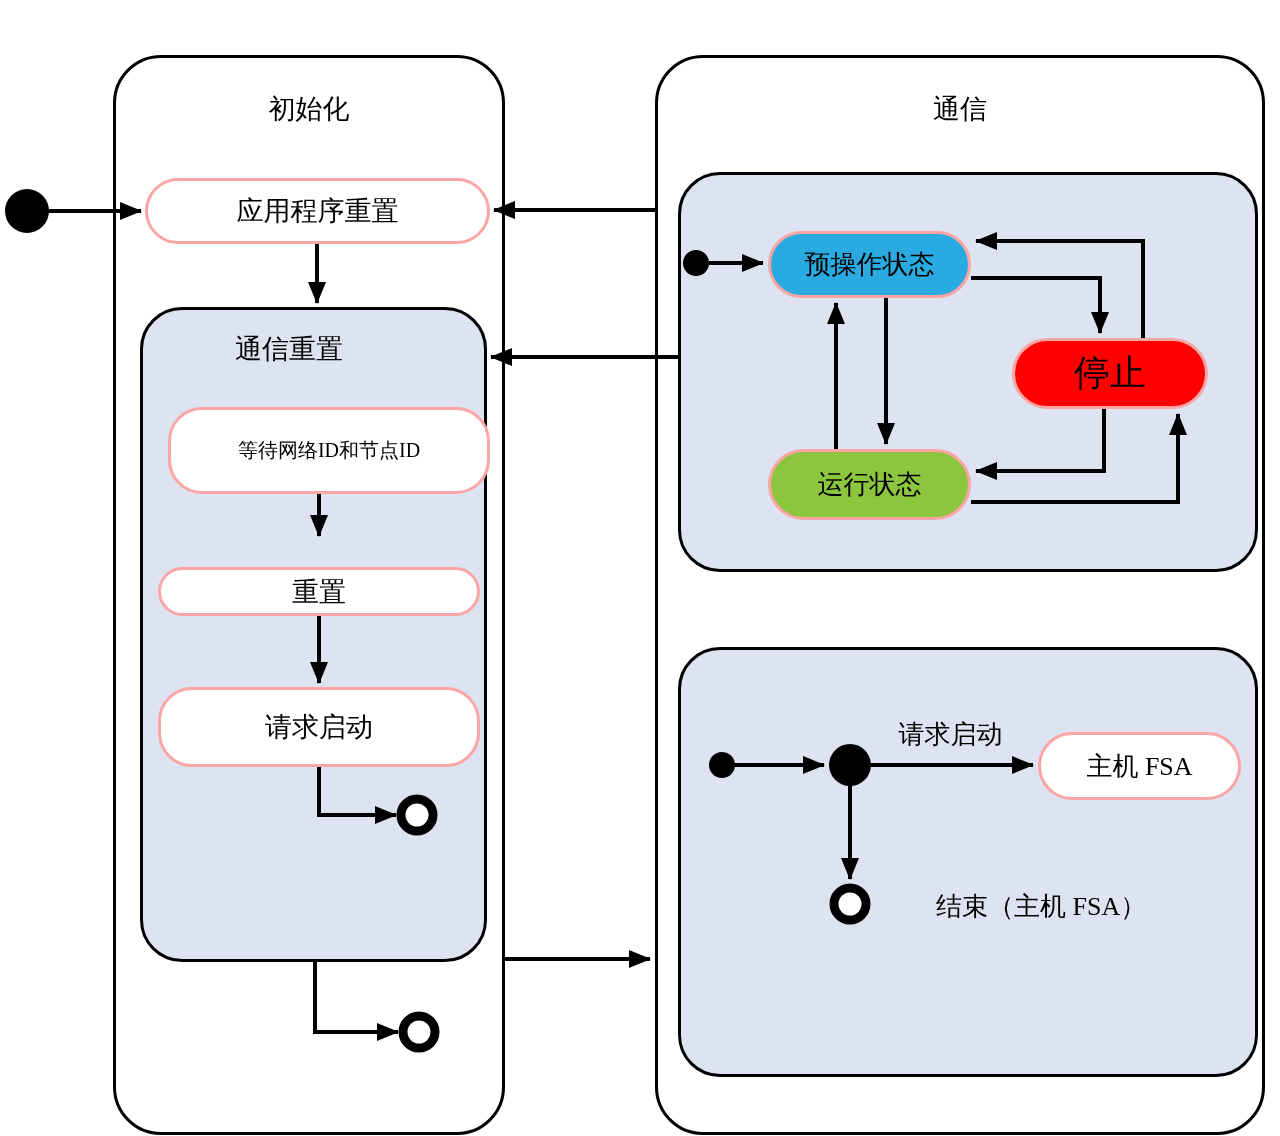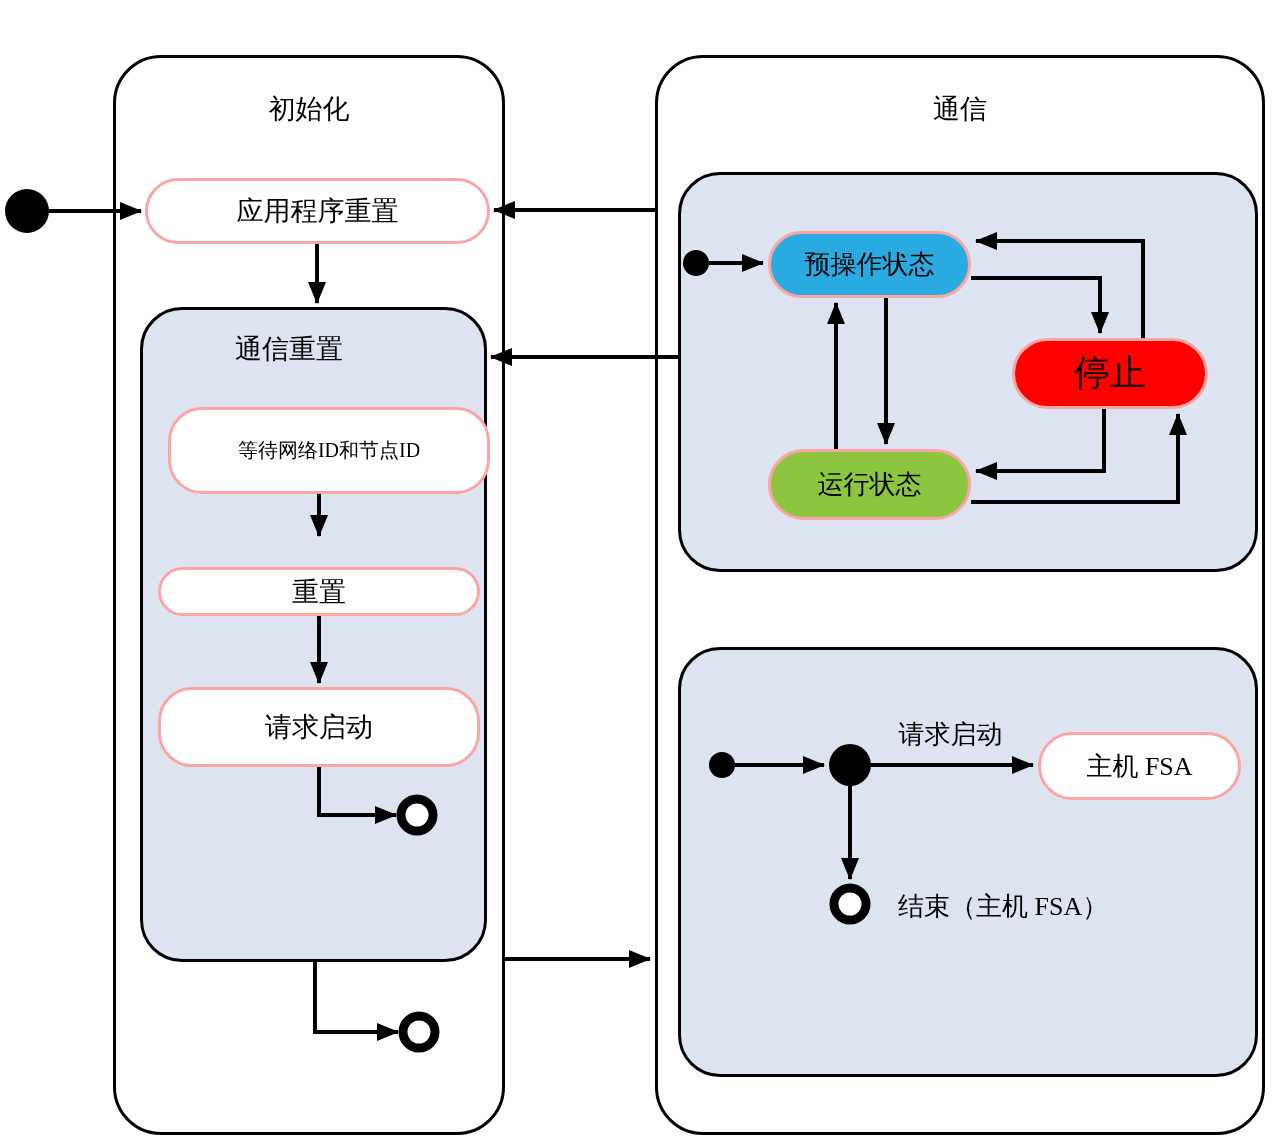"结束（主机 FSA）" div.lbl { left: 898px -> 936px }
